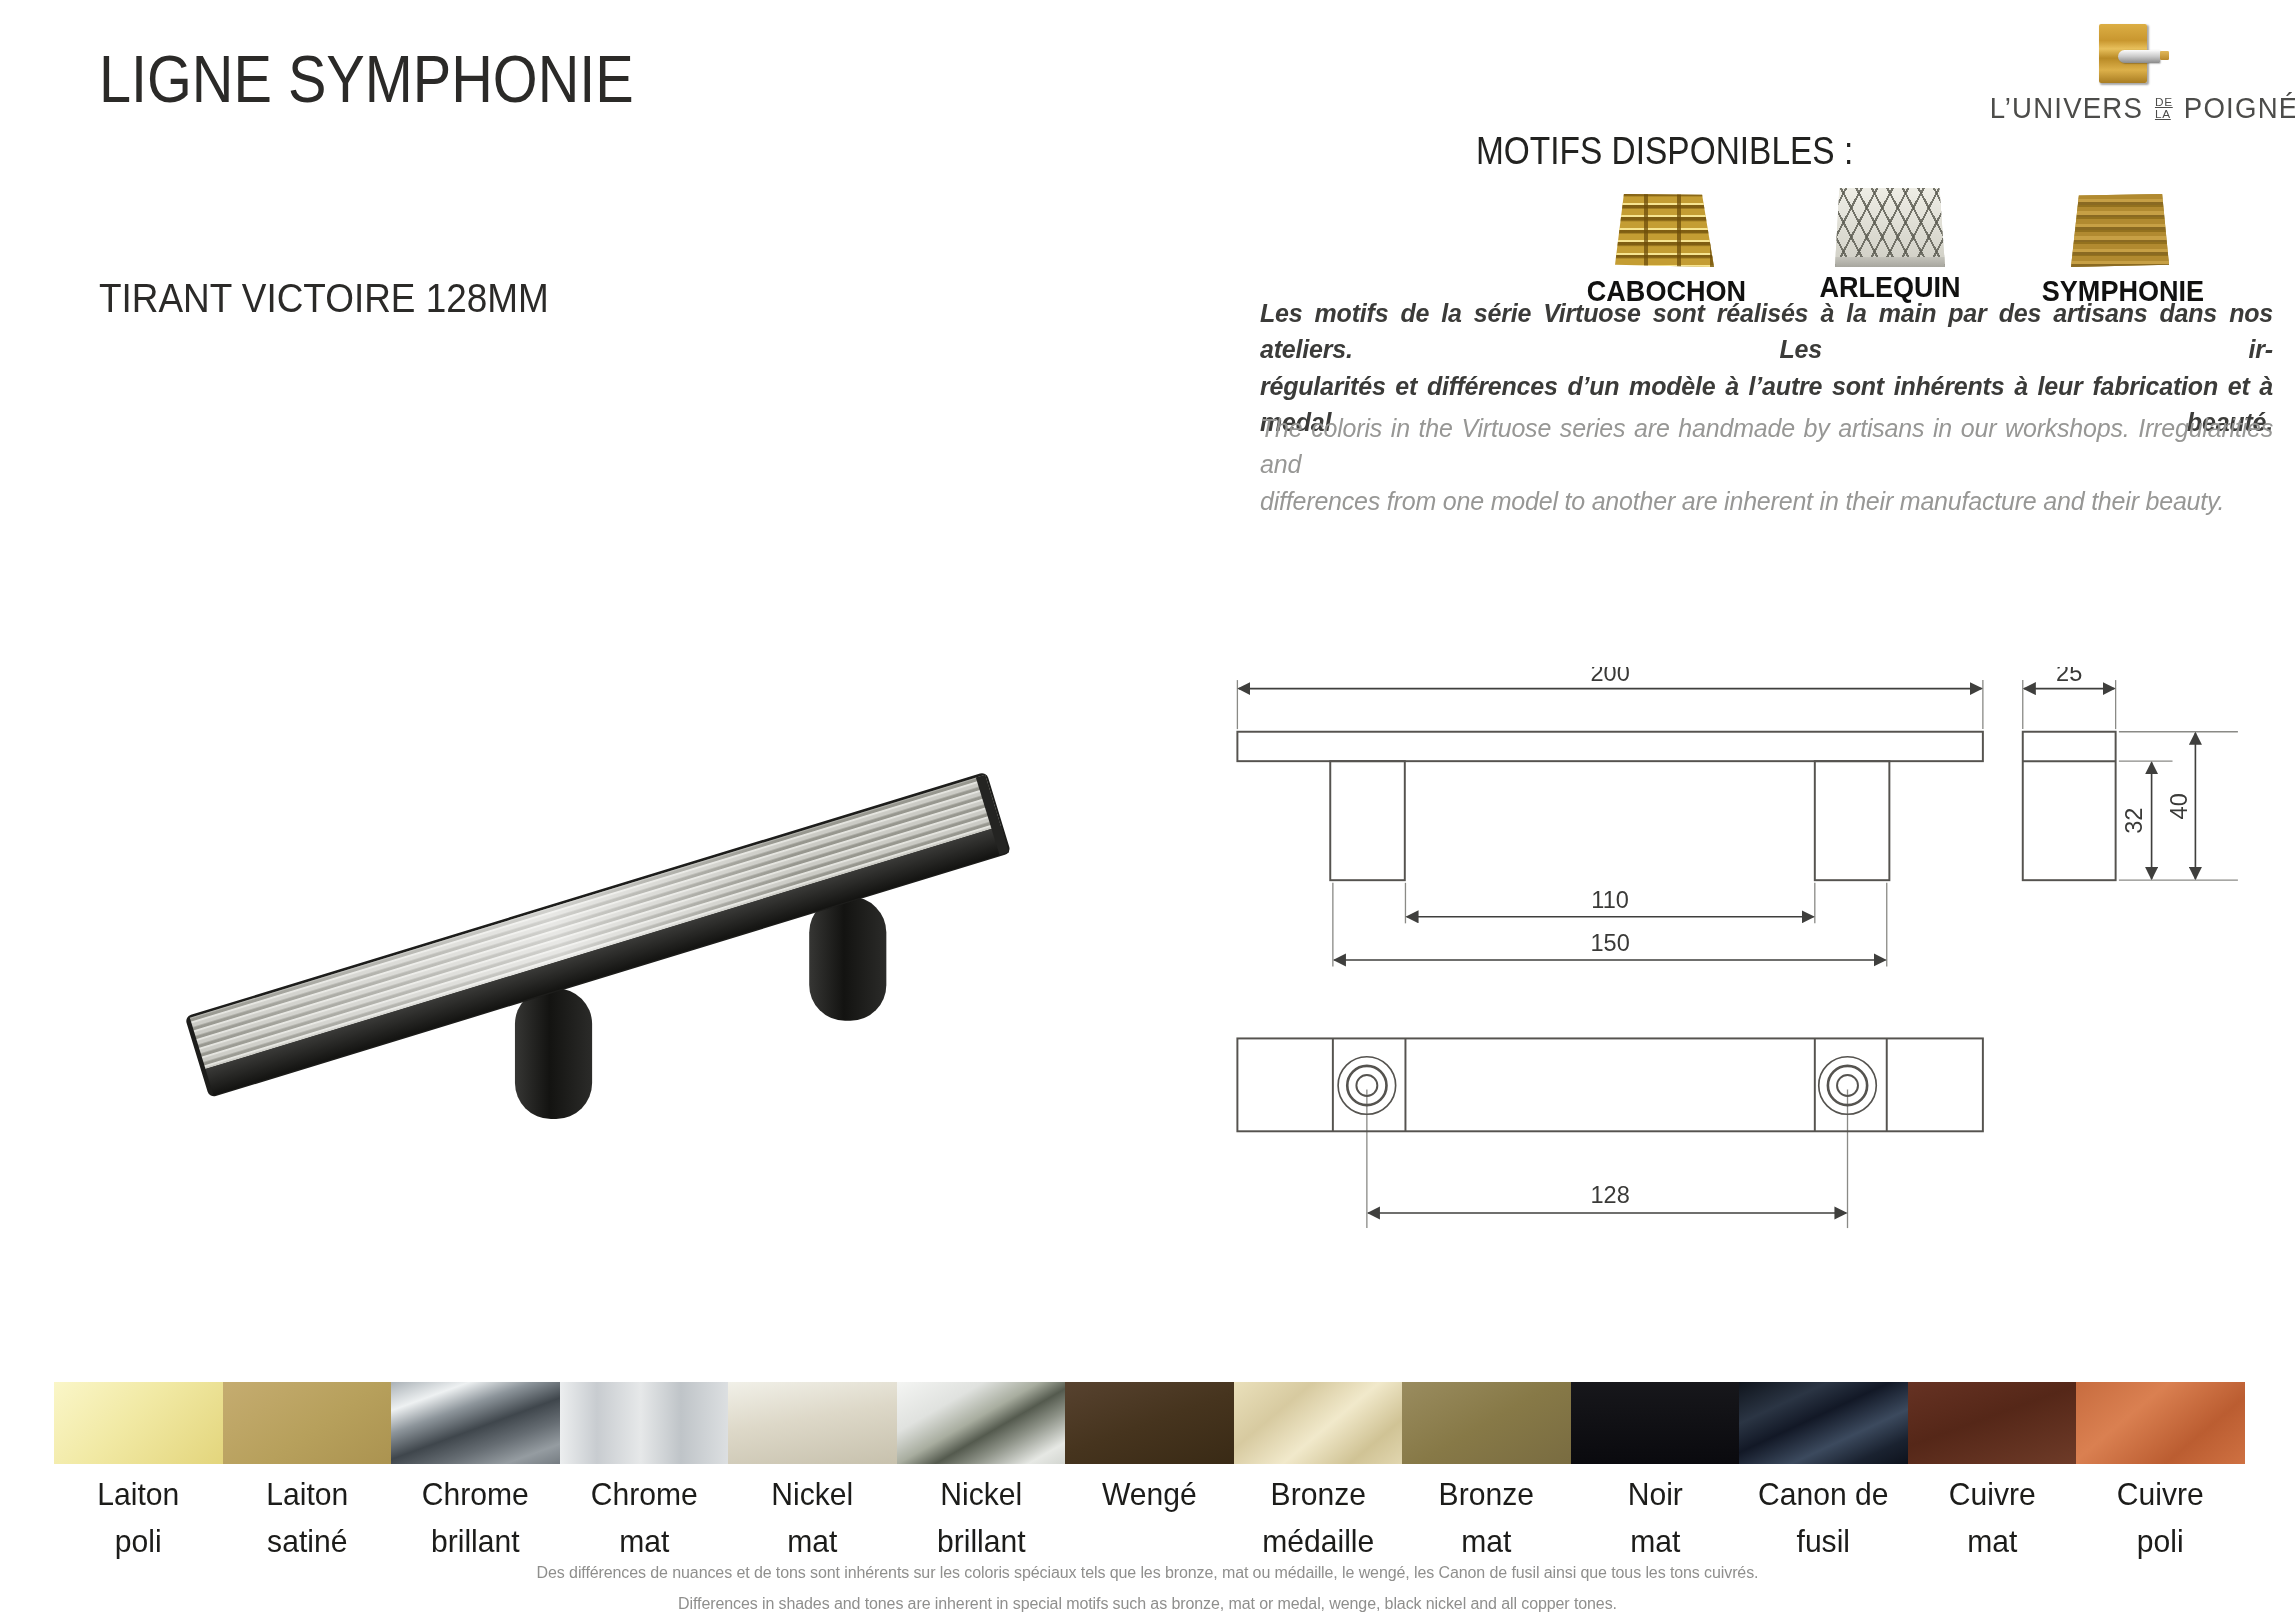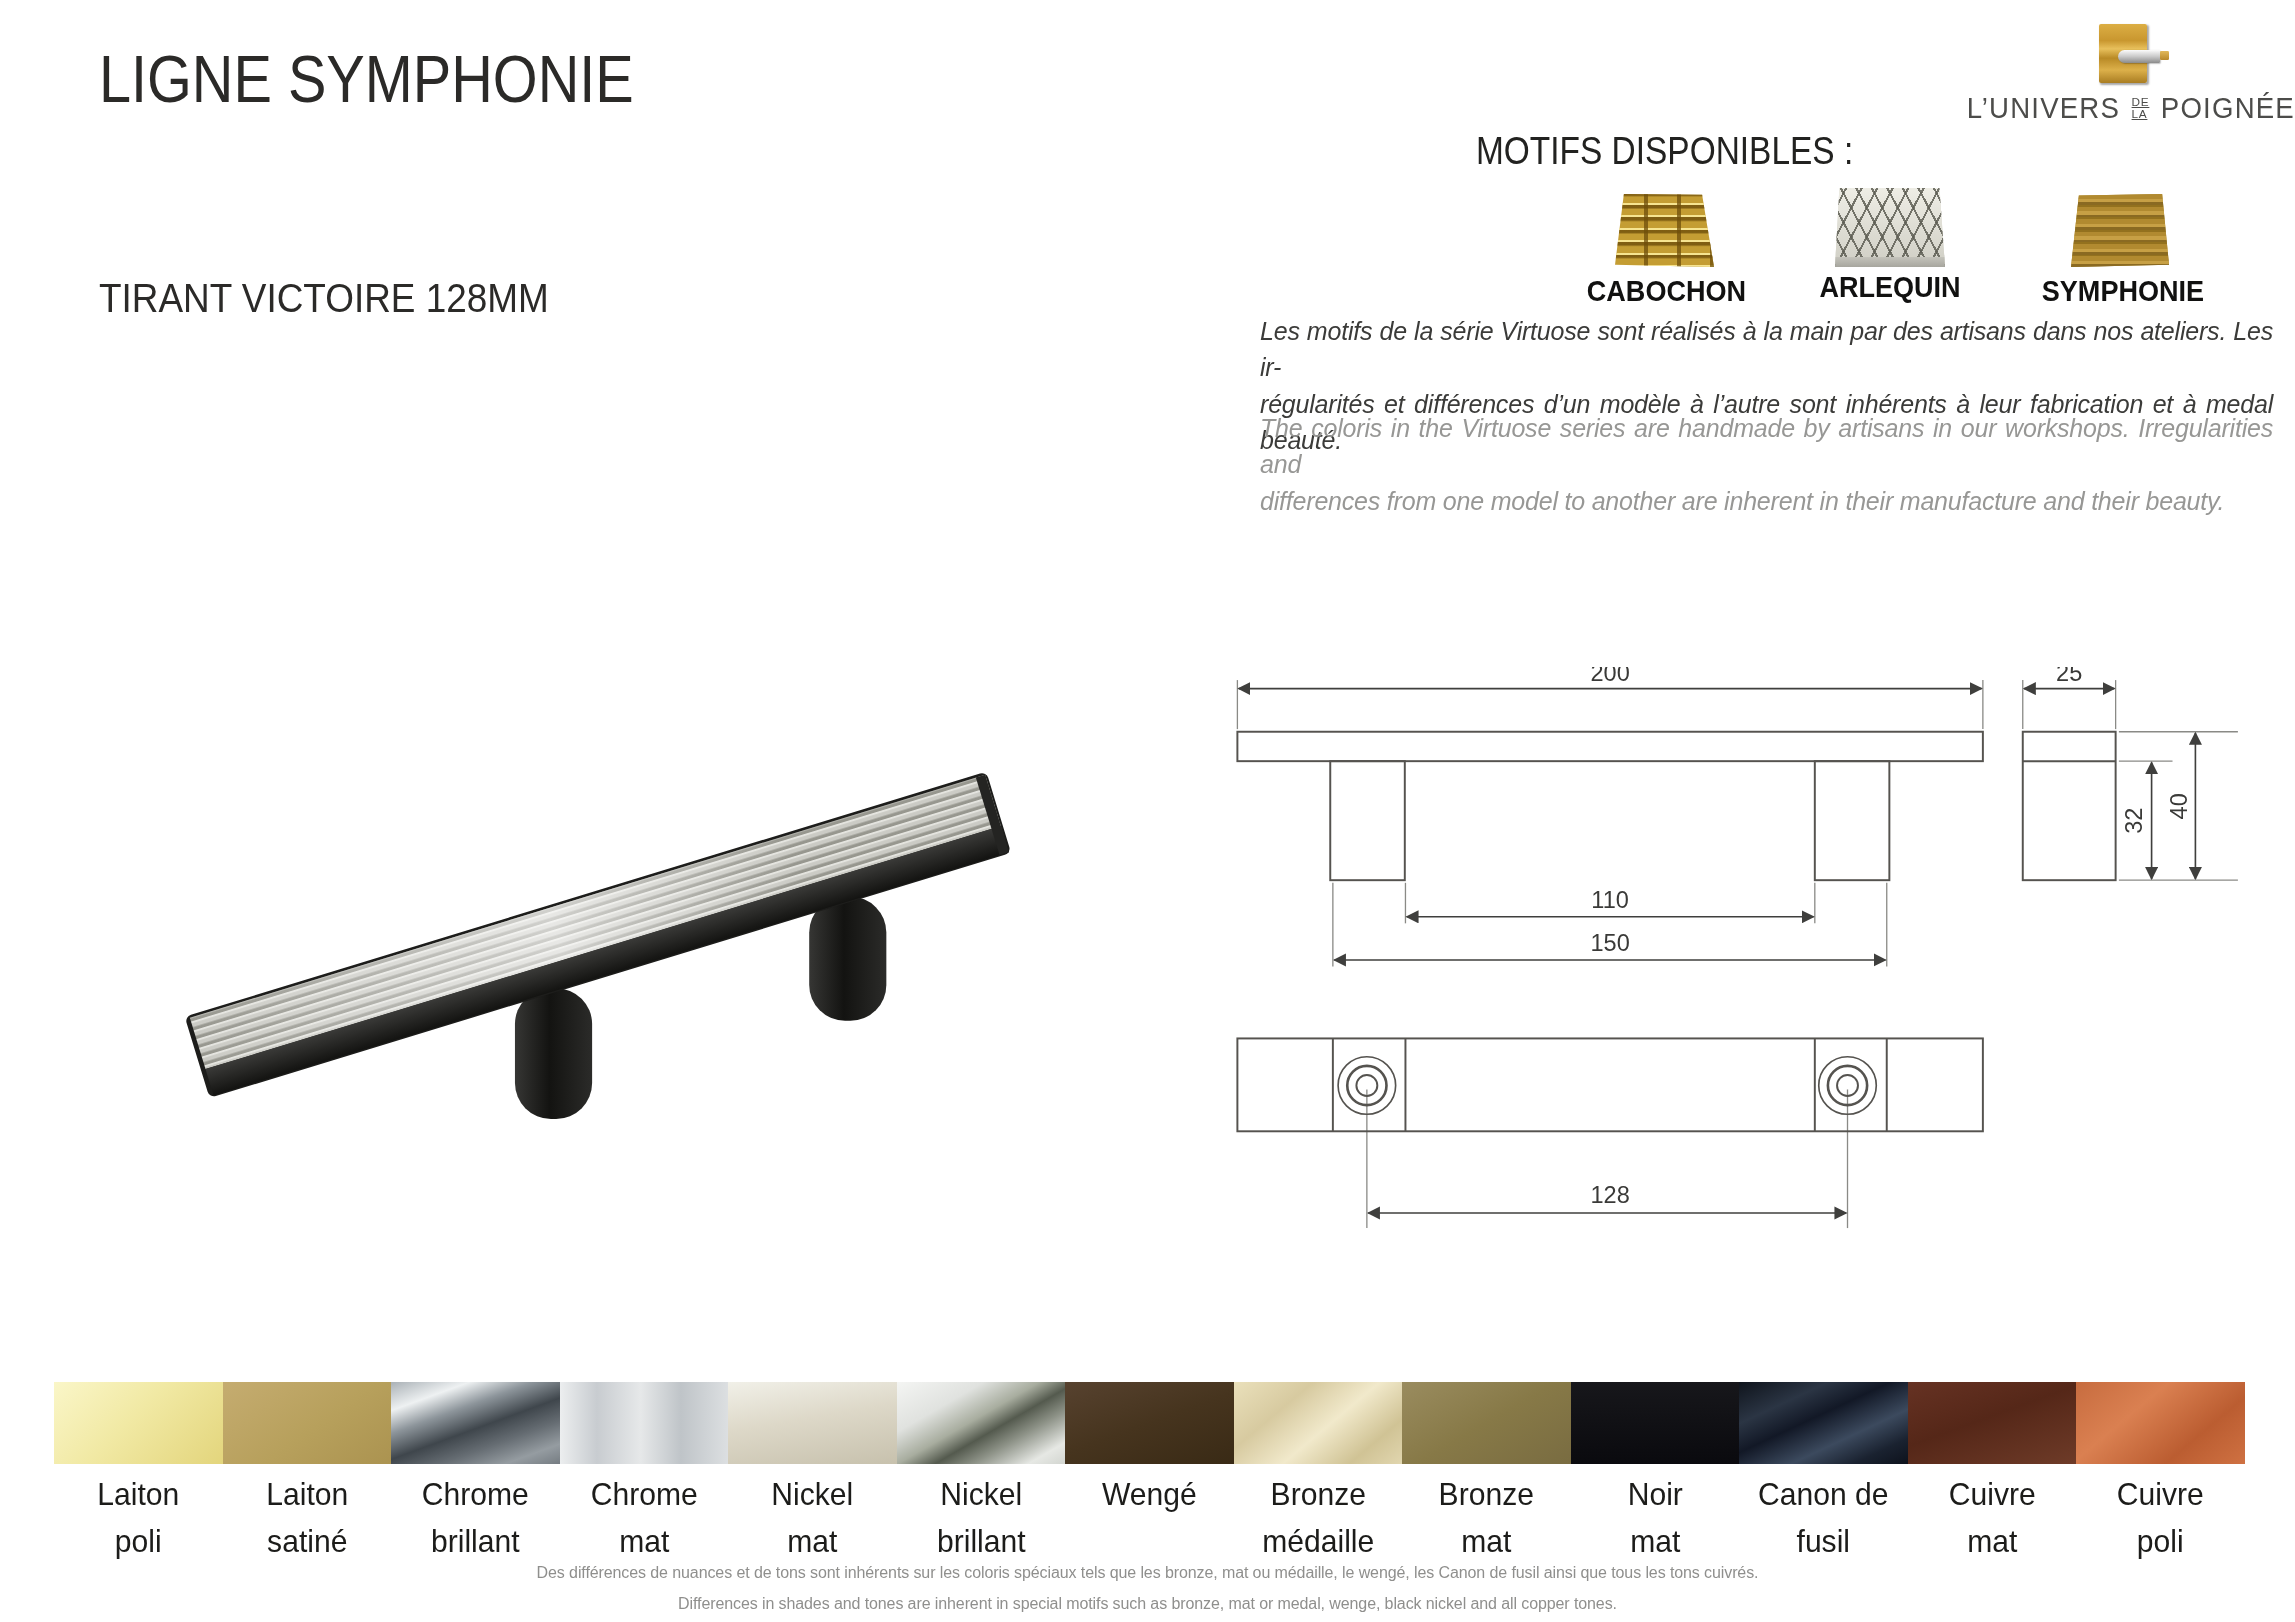"L’UNIVERS" .brand-text { justify-content: center -> none }
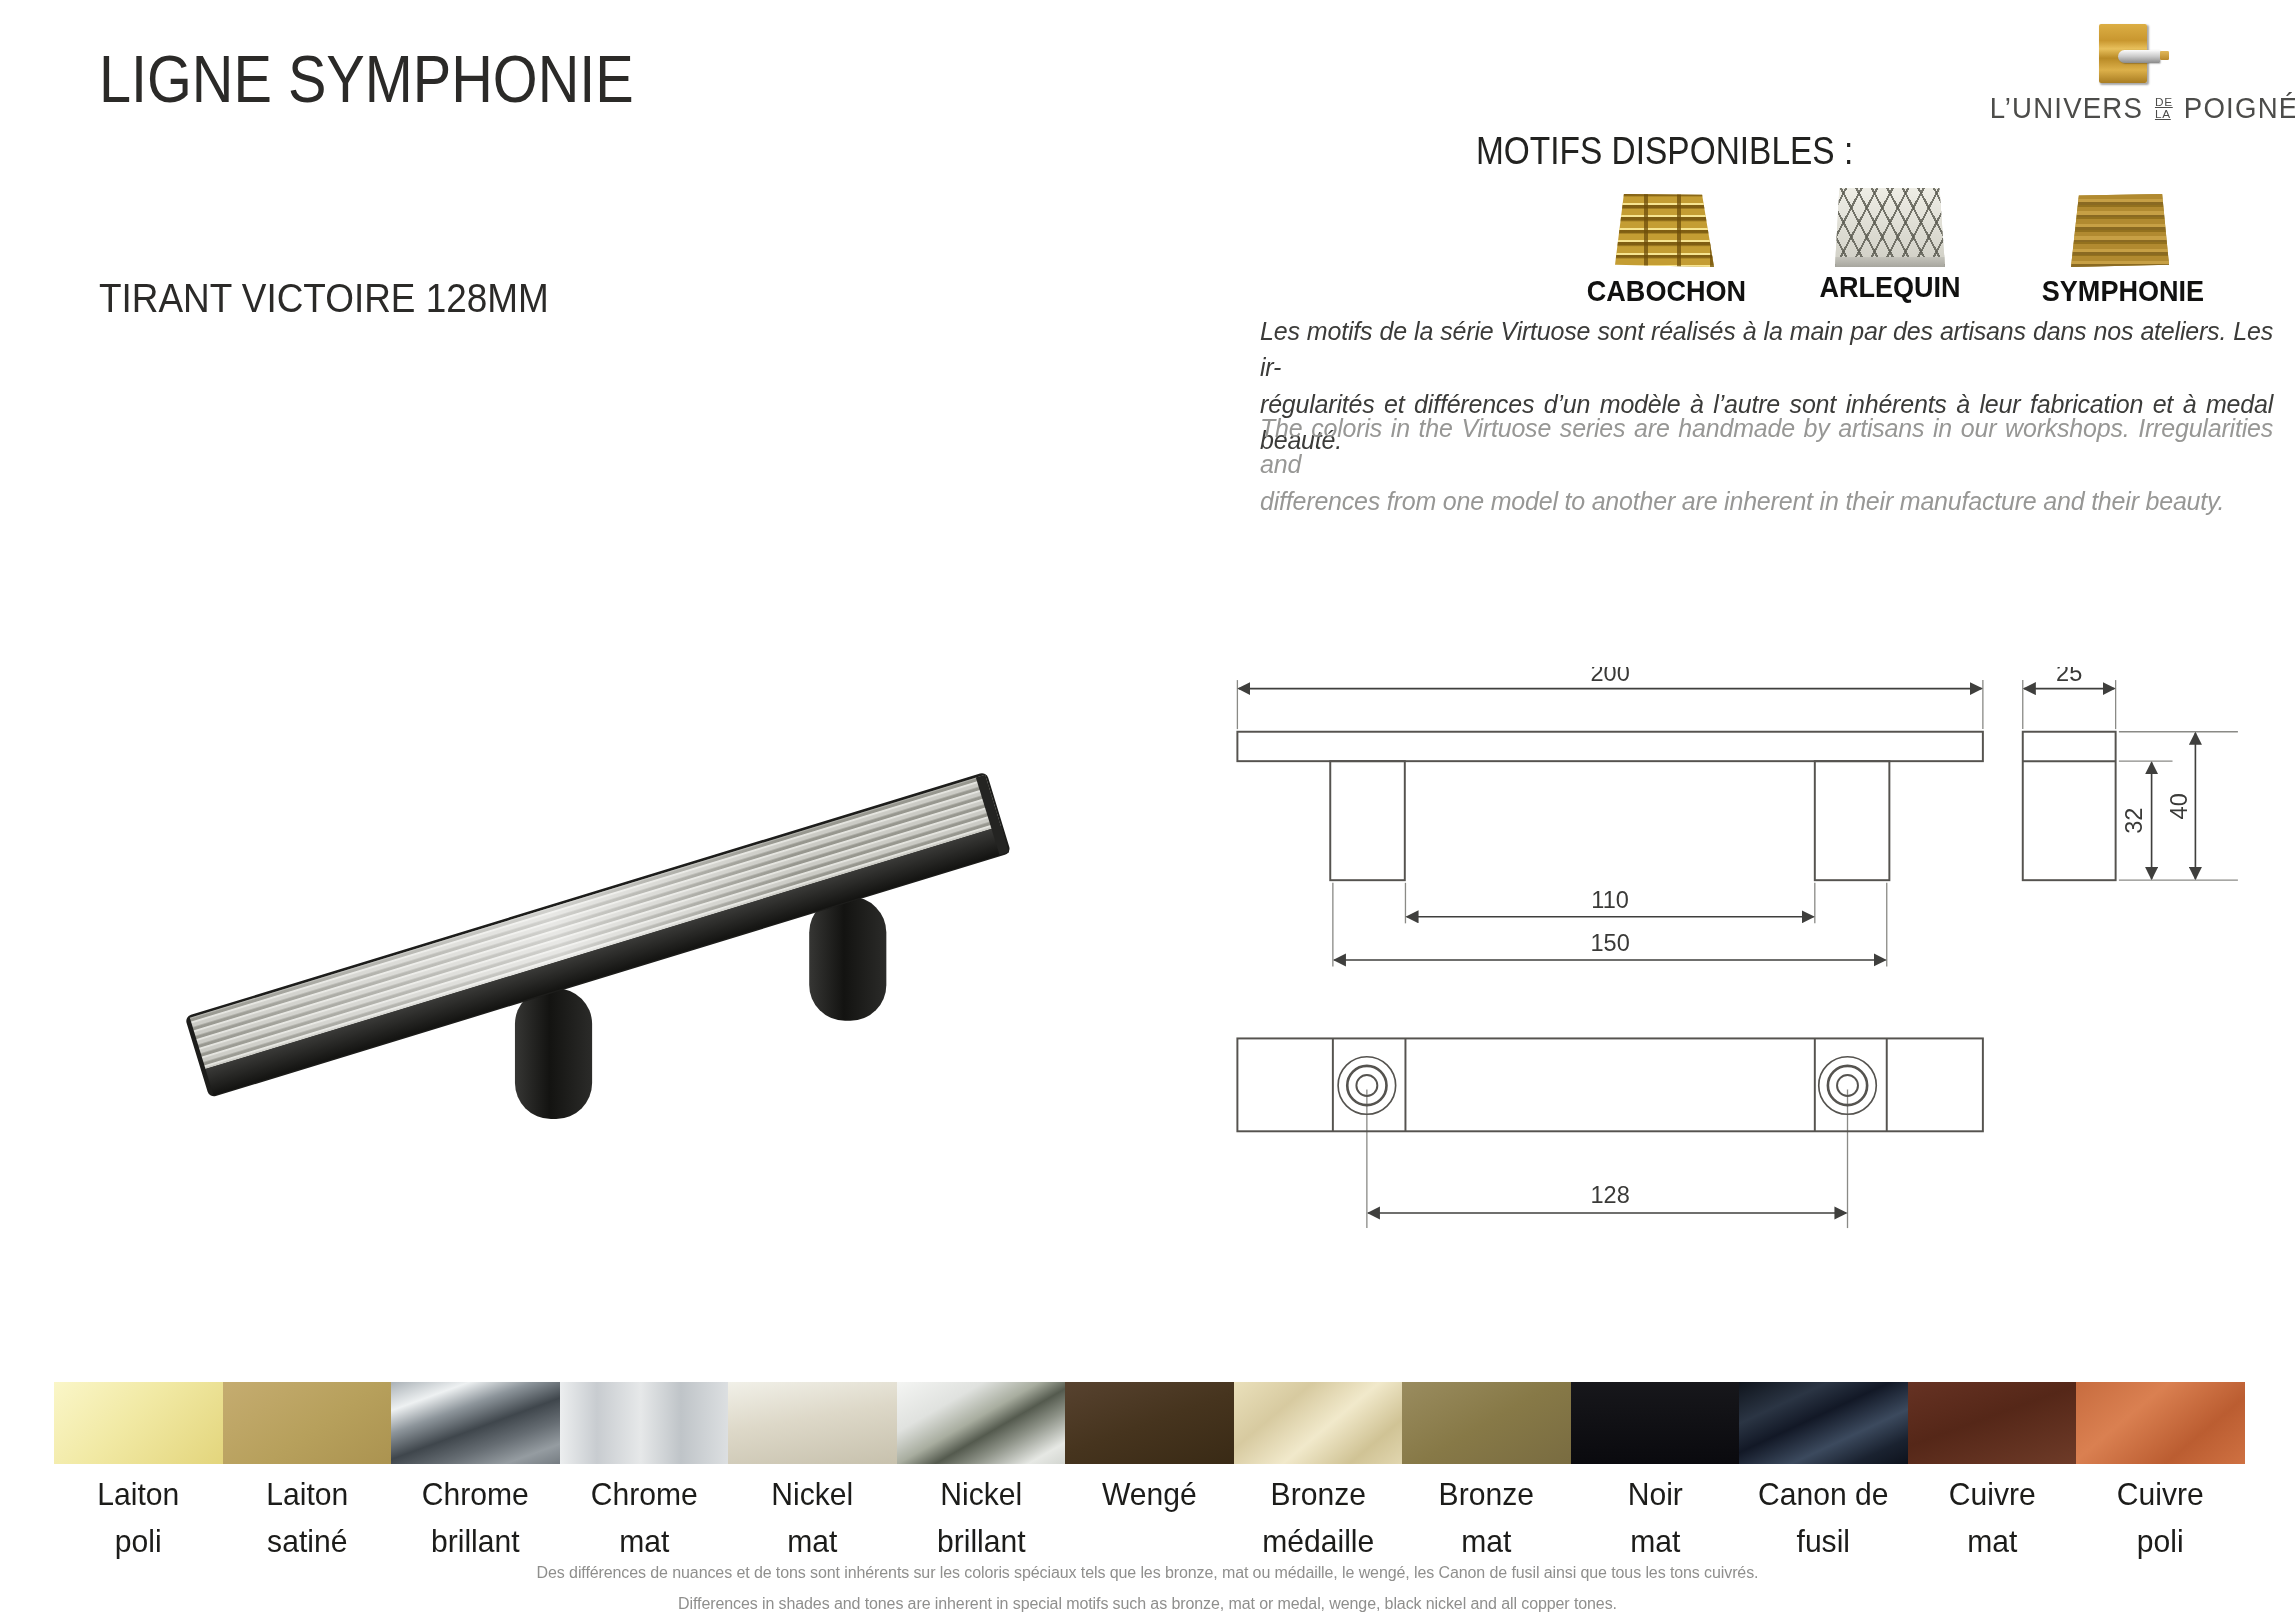"Les motifs de la série" .note-fr { font-weight: none -> bold; top: 313px -> 295px }
